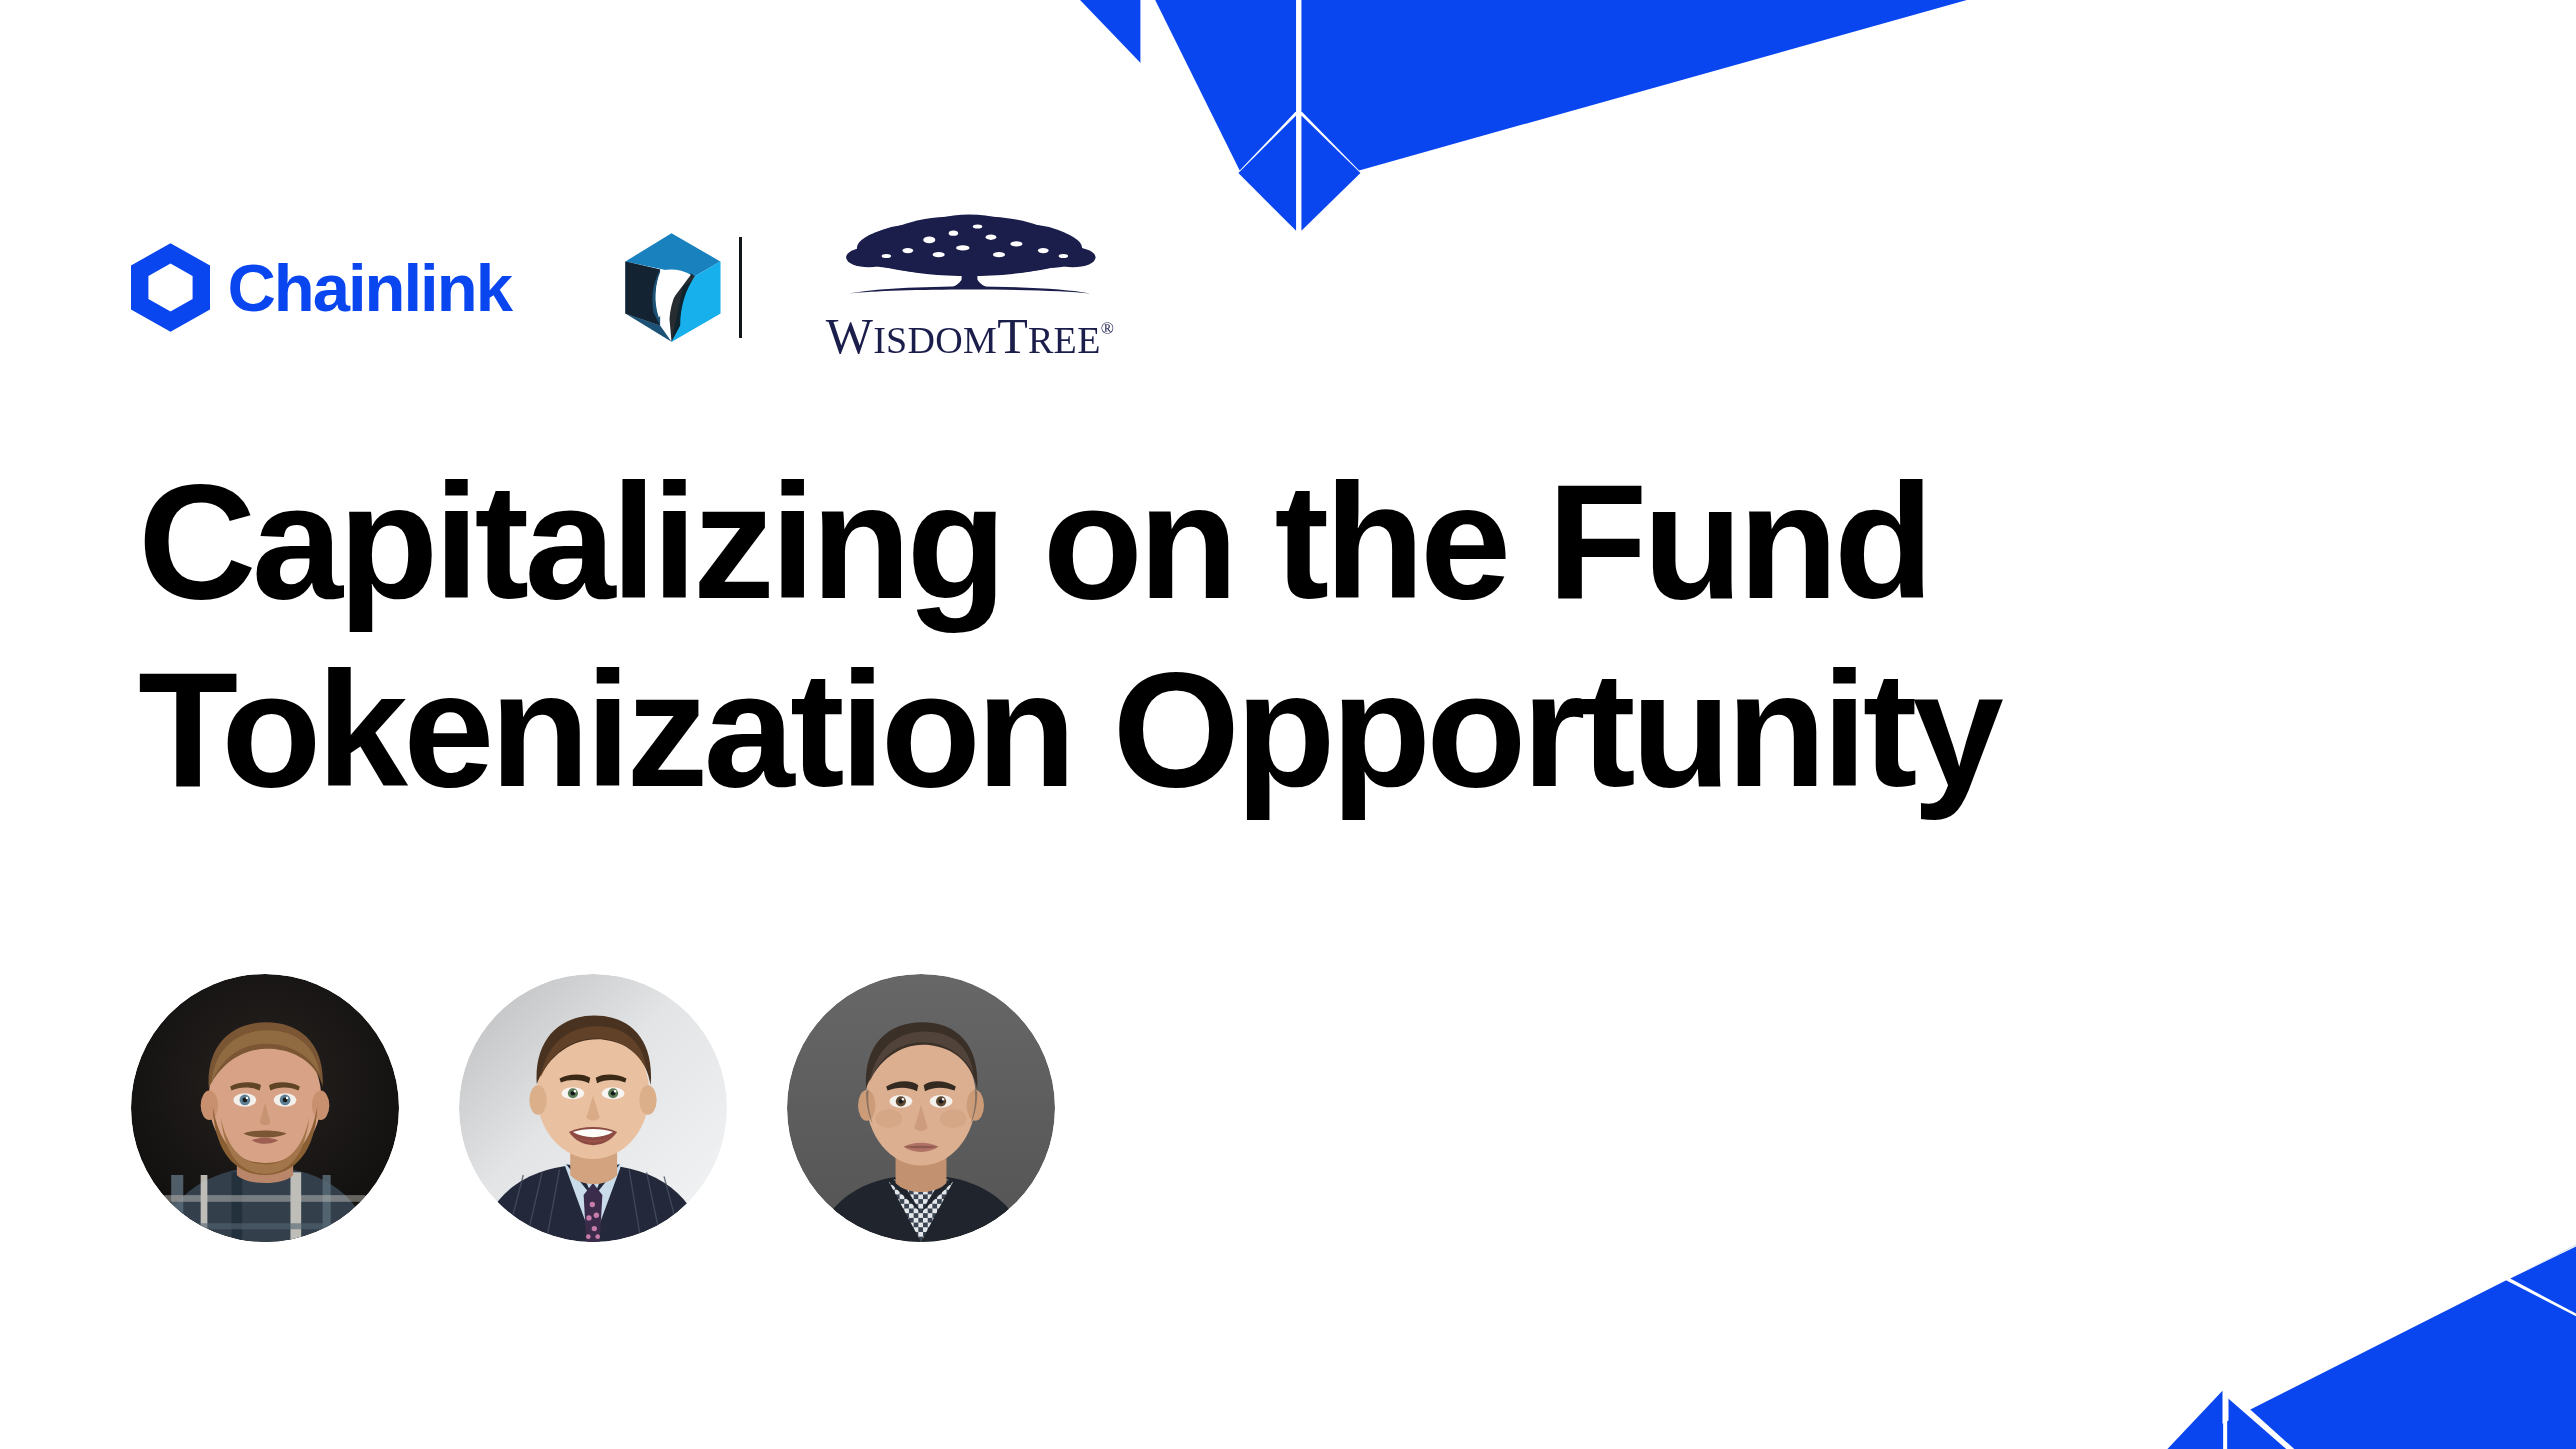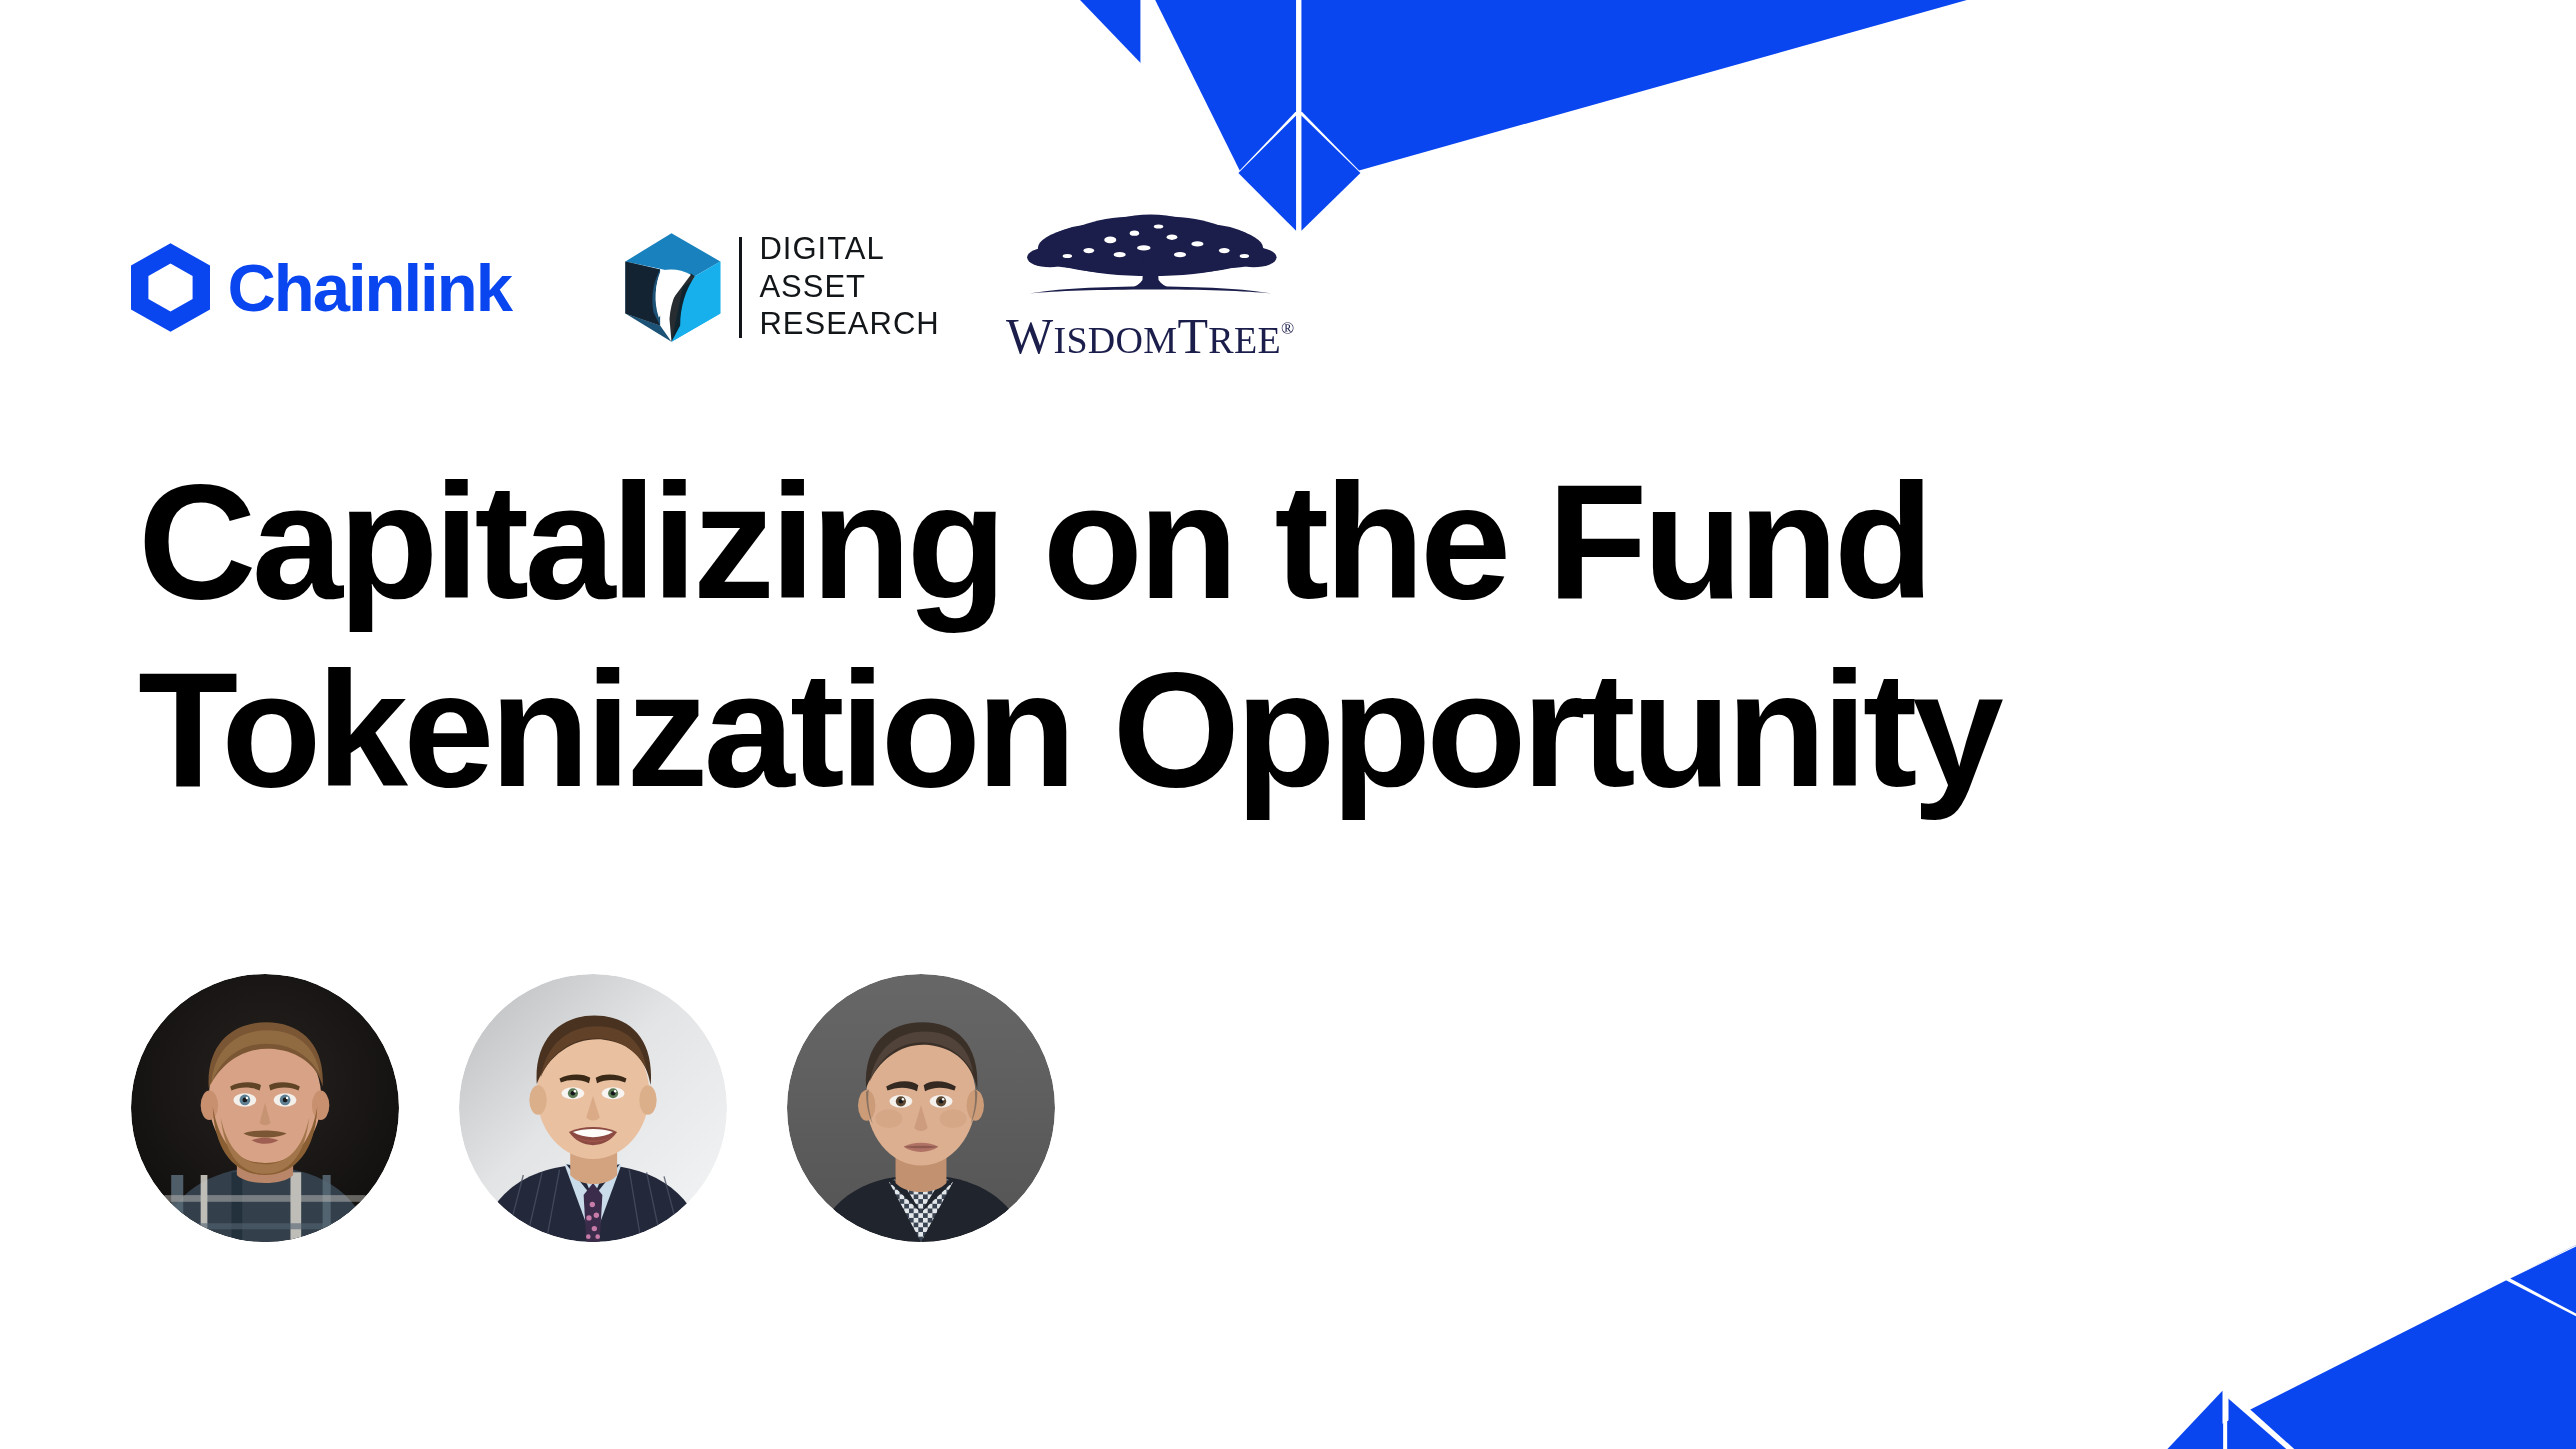"DIGITAL" div.dar-text { html: <div> <span>DIGITAL</span> <span>ASSET</span> <span>RESEARCH</span> </div> -> none }
